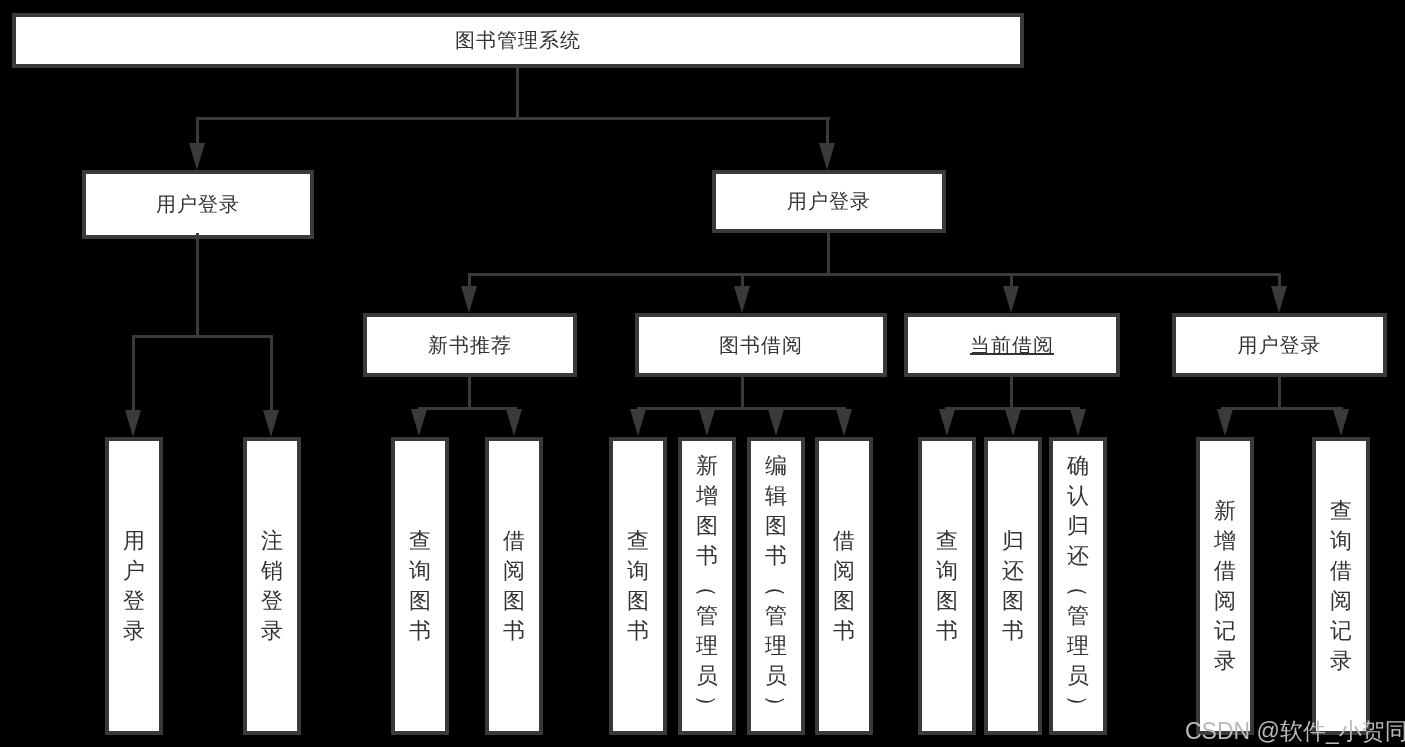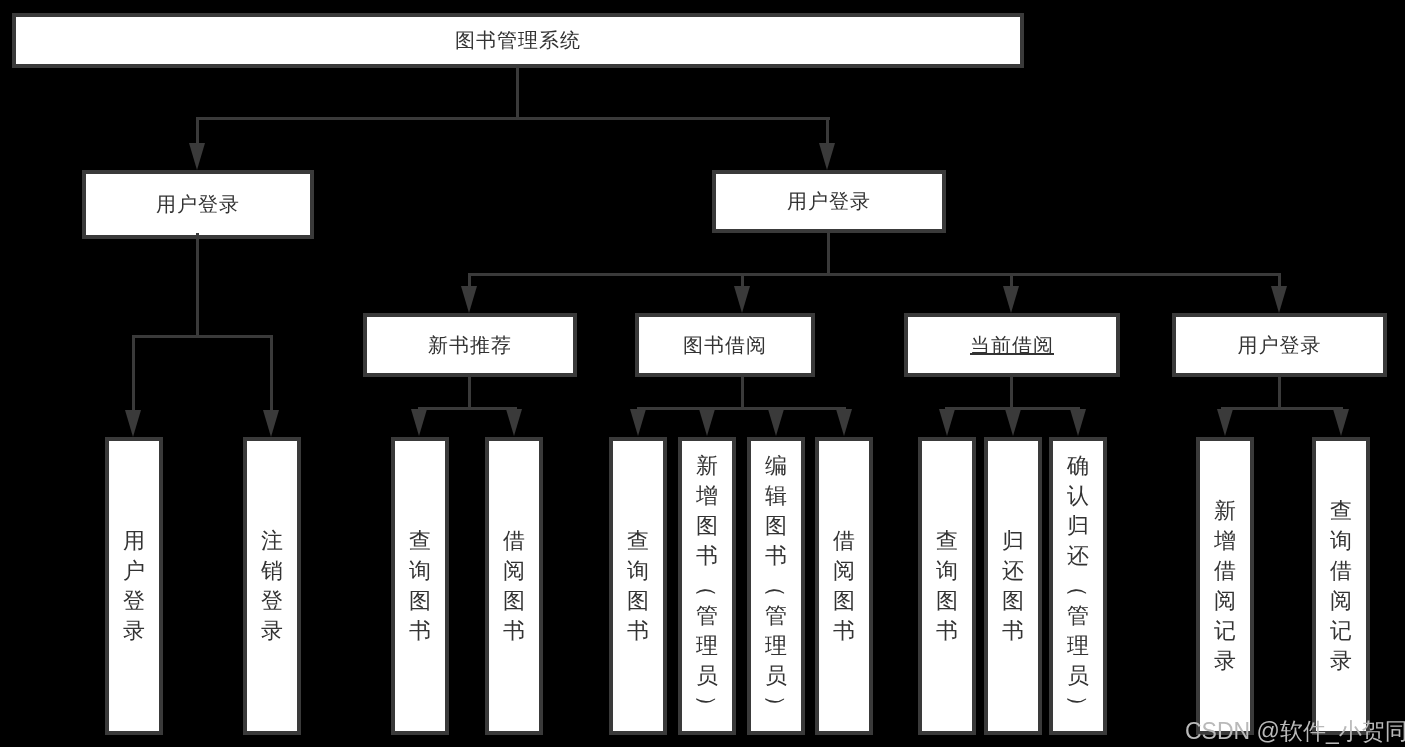"图书借阅" div.node { width: 180px -> 252px }
